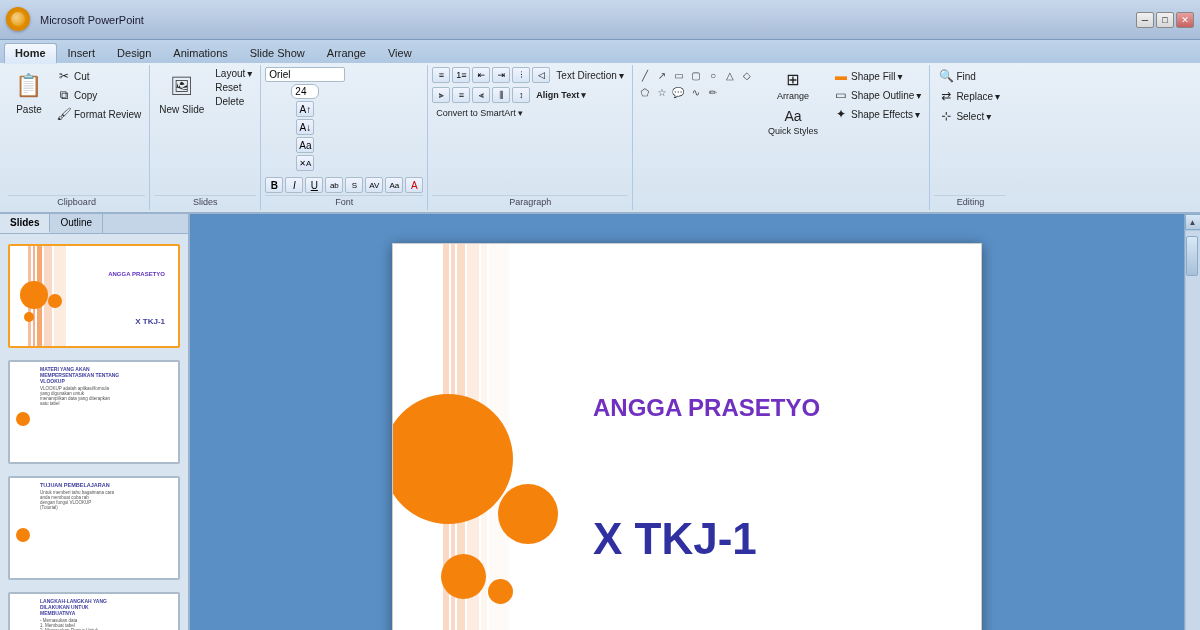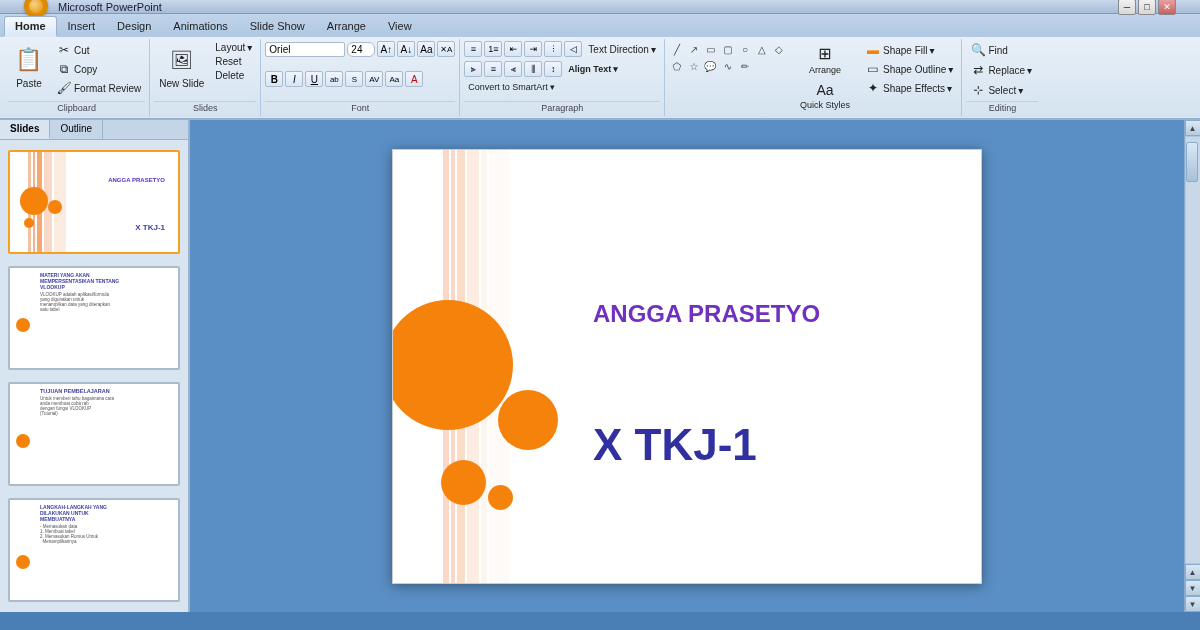"Microsoft PowerPoint" .title-bar { height: 14px -> 40px; padding: 0 24px -> 0 6px }
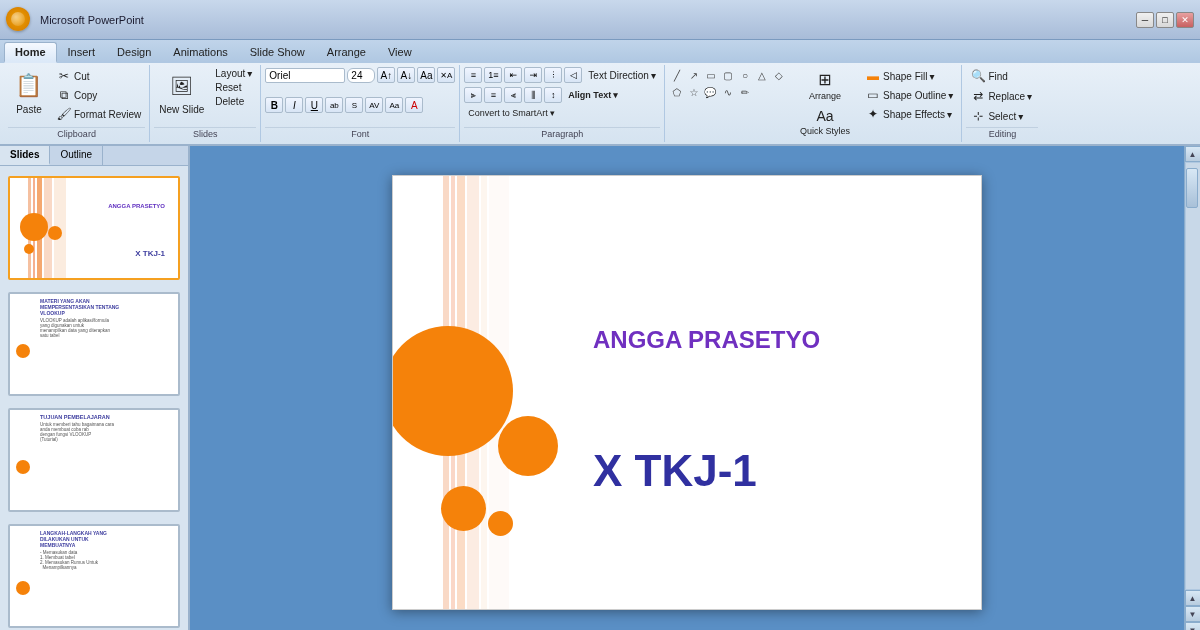"Home" .tab-bar { align-items: flex-start -> center }
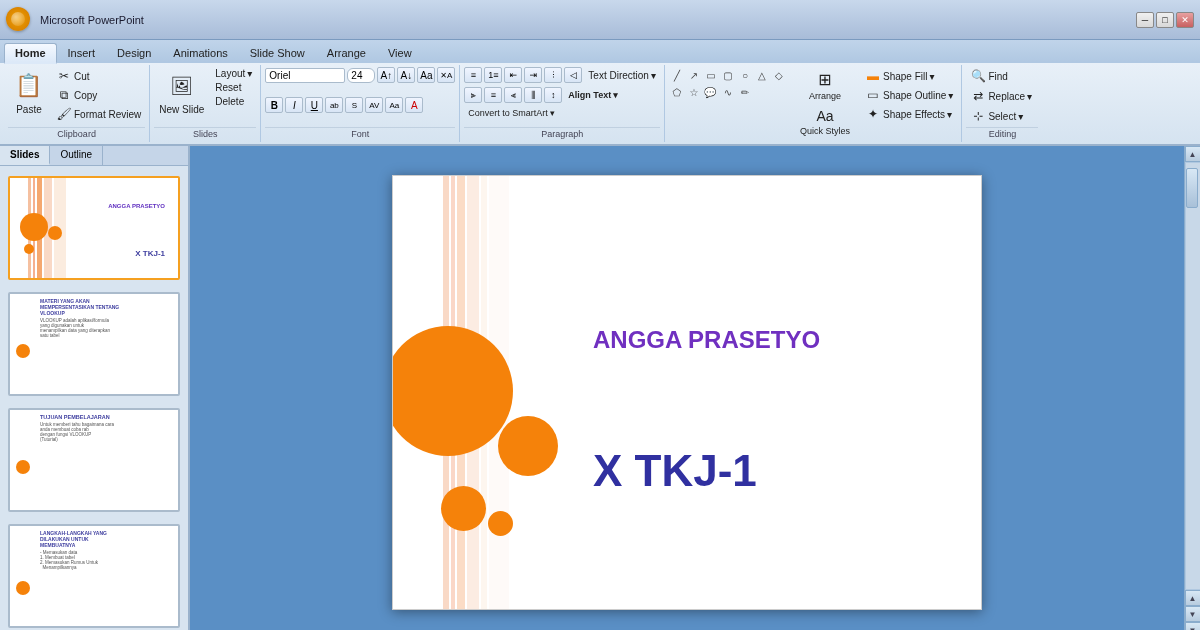"Oriel" .font-row { flex-direction: none -> column; margin-bottom: 12px -> 4px }
